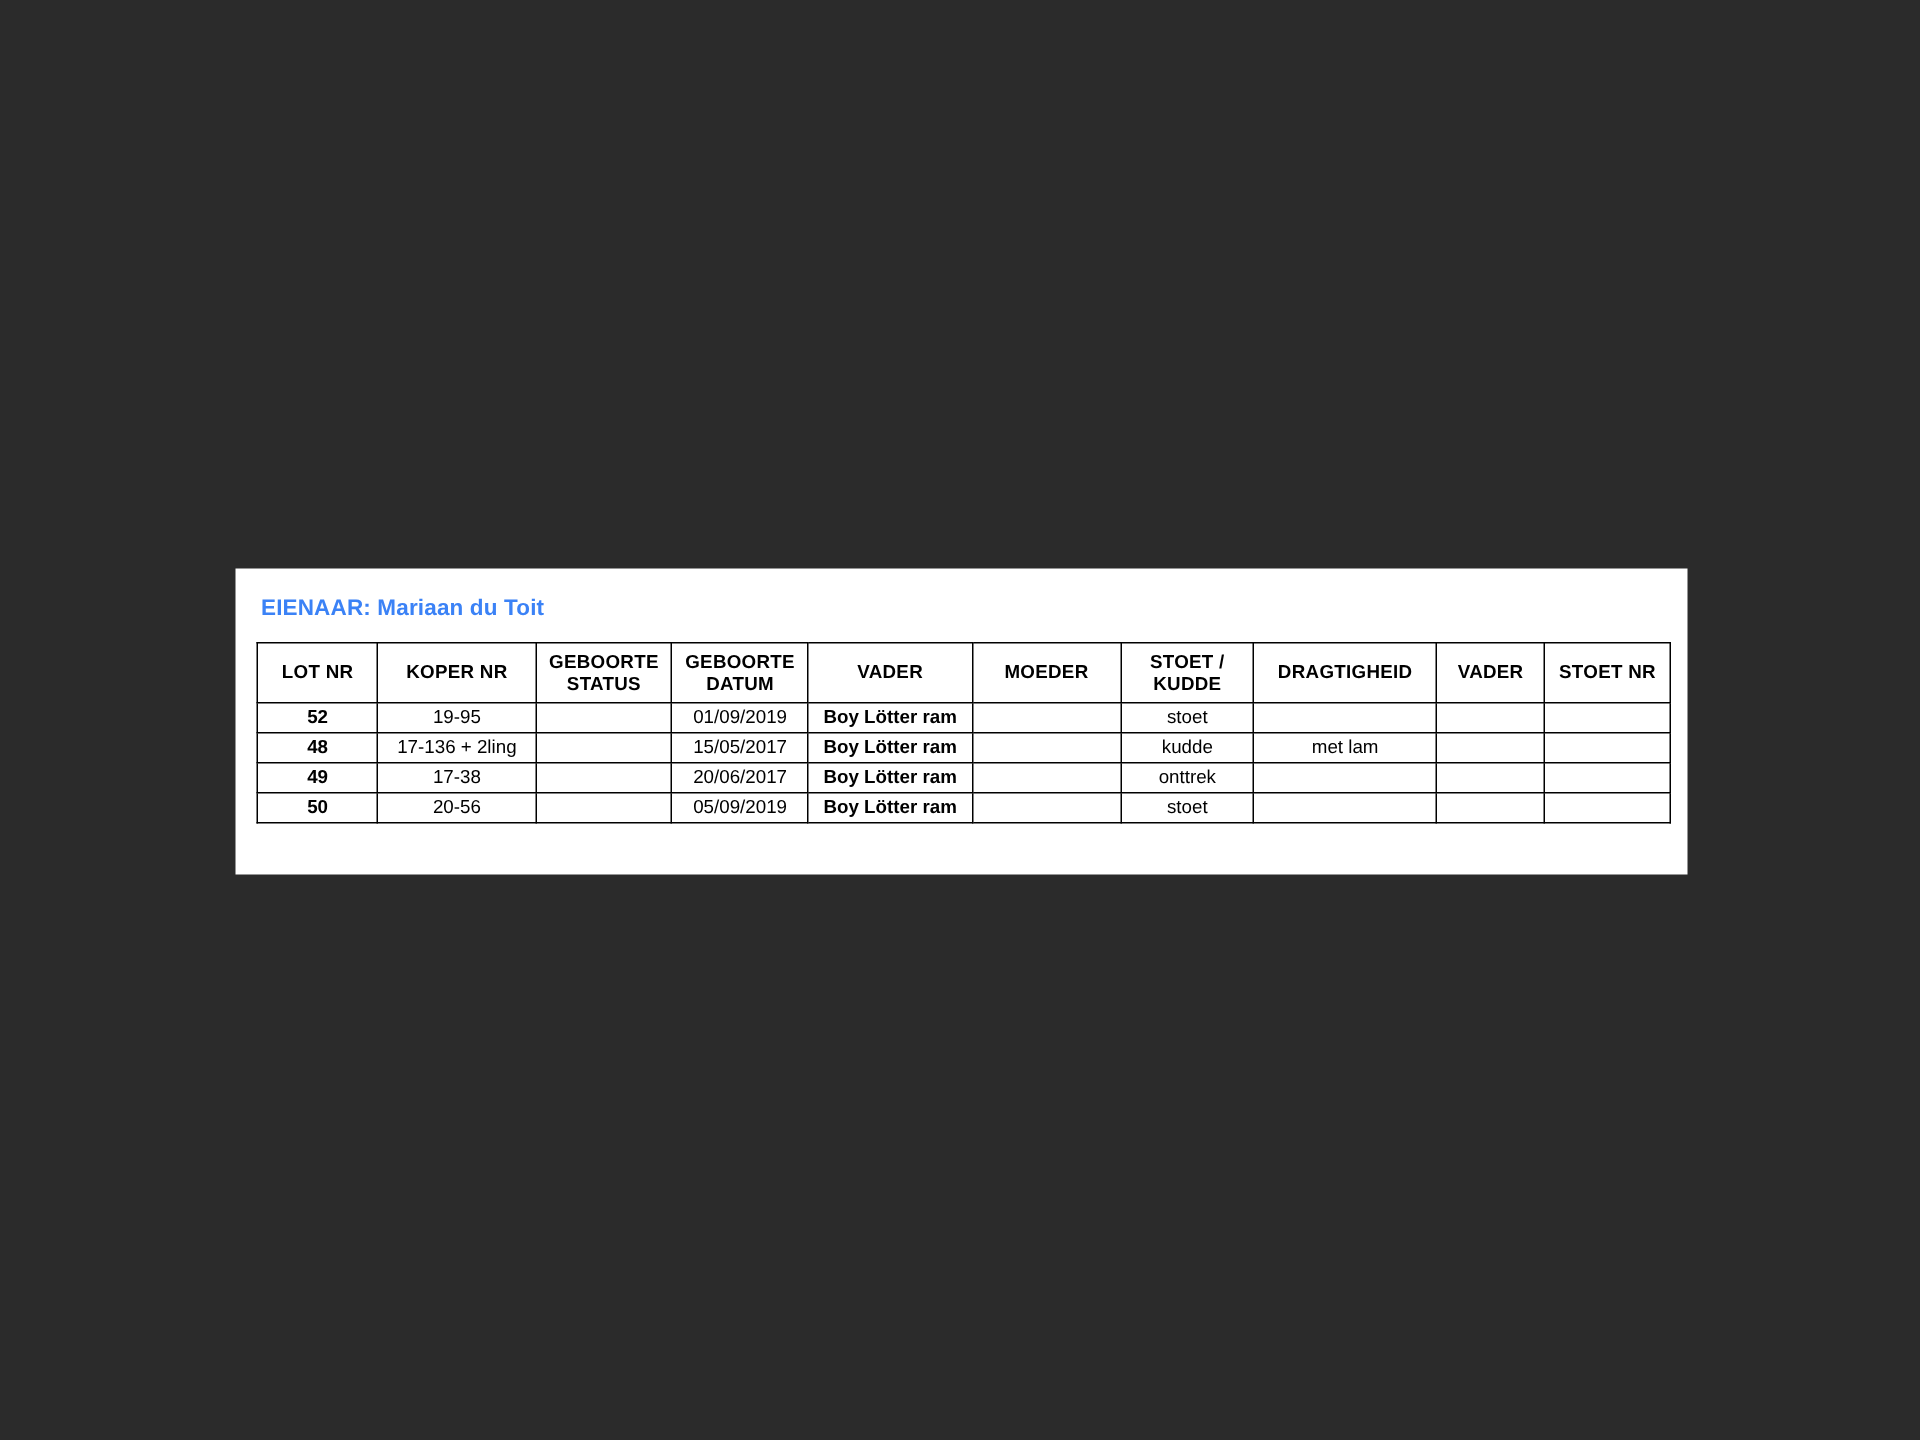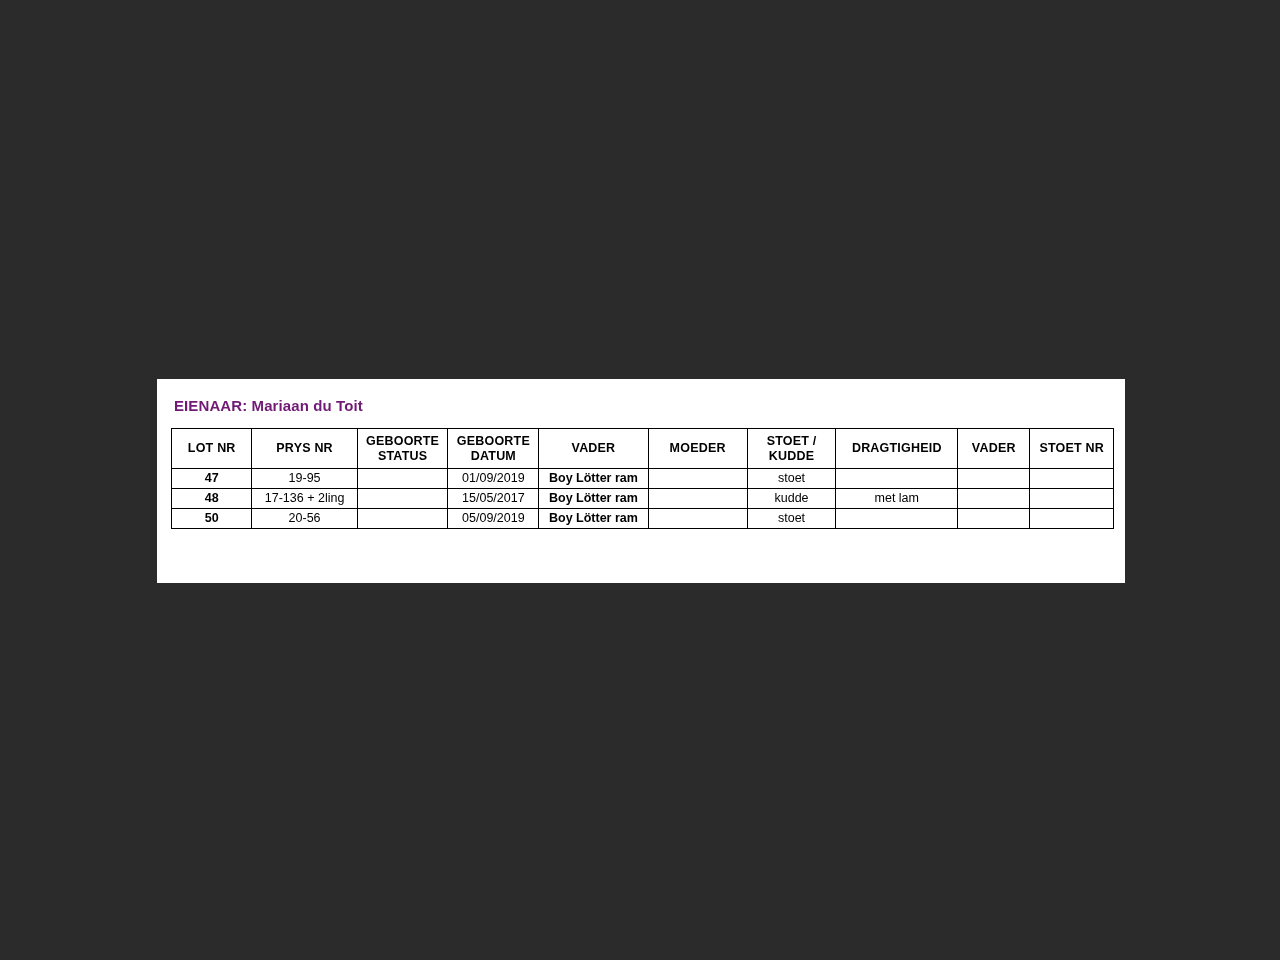"EIENAAR: Mariaan du Toit" #owner-line { color: #701a75 -> #3b82f6 }
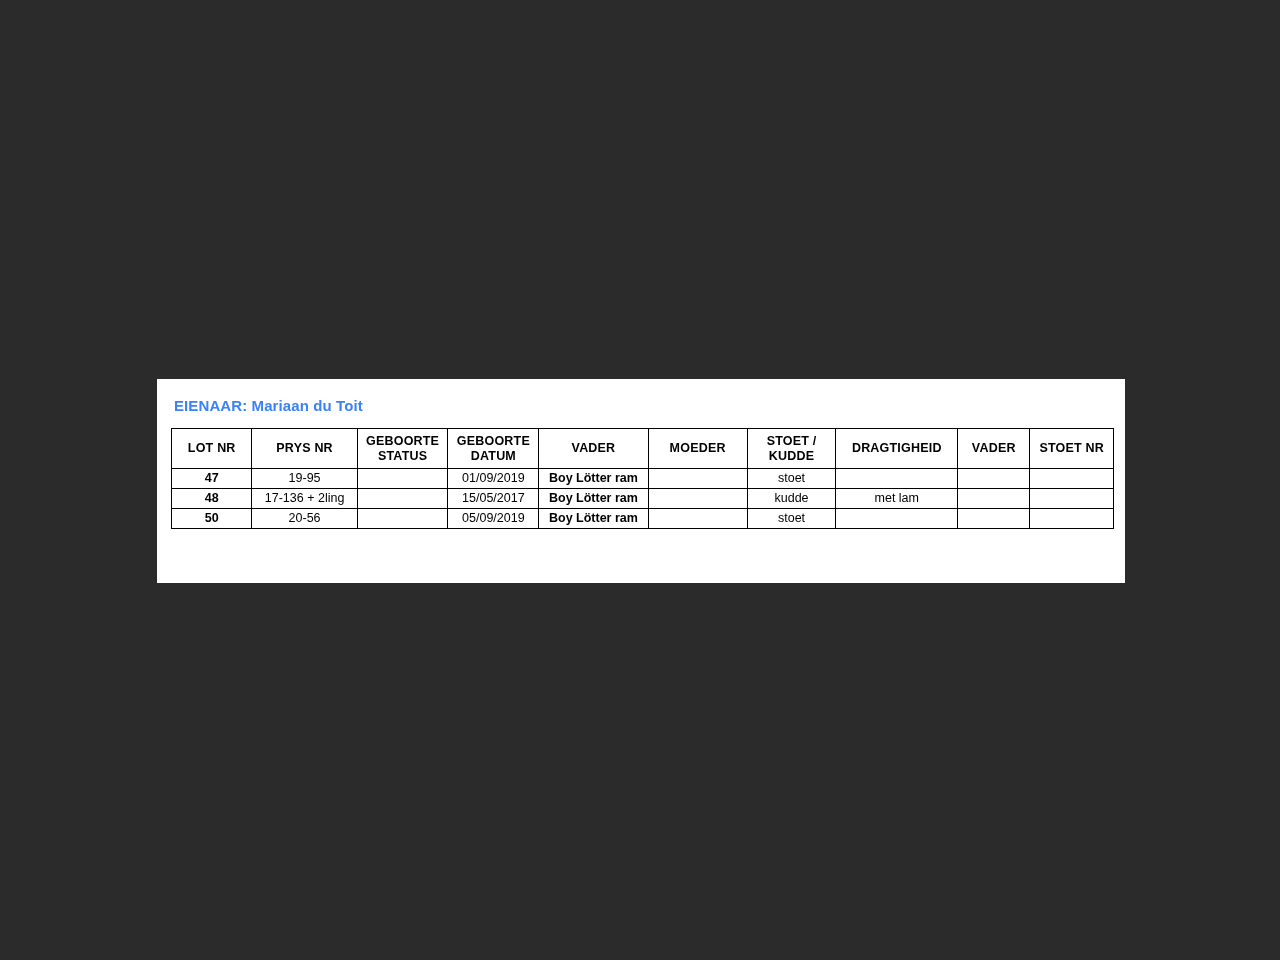"PRYS NR" th { text: PRYS -> KOPER }
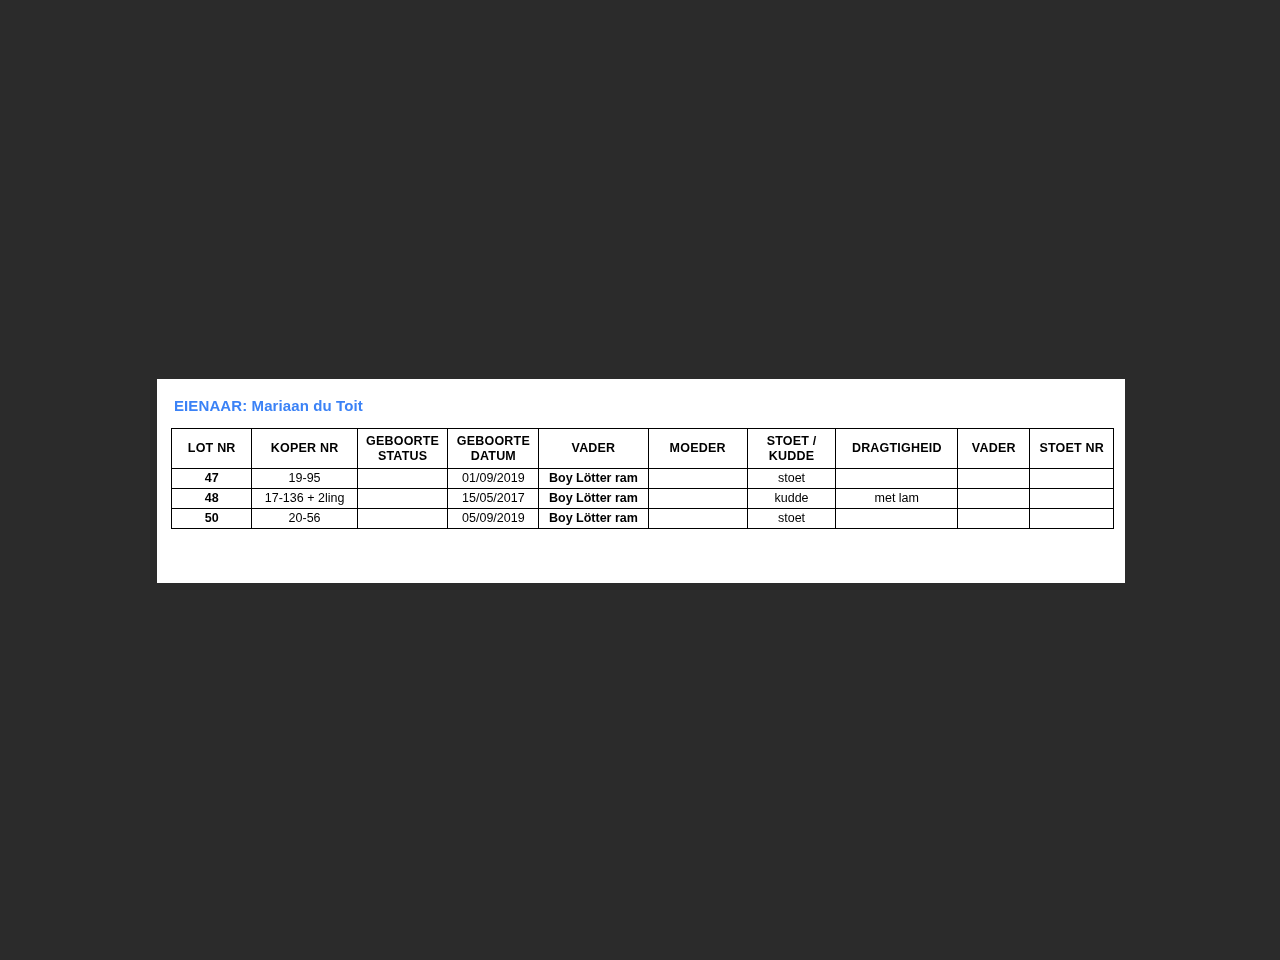"47" td.lot { text: 47 -> 52 }
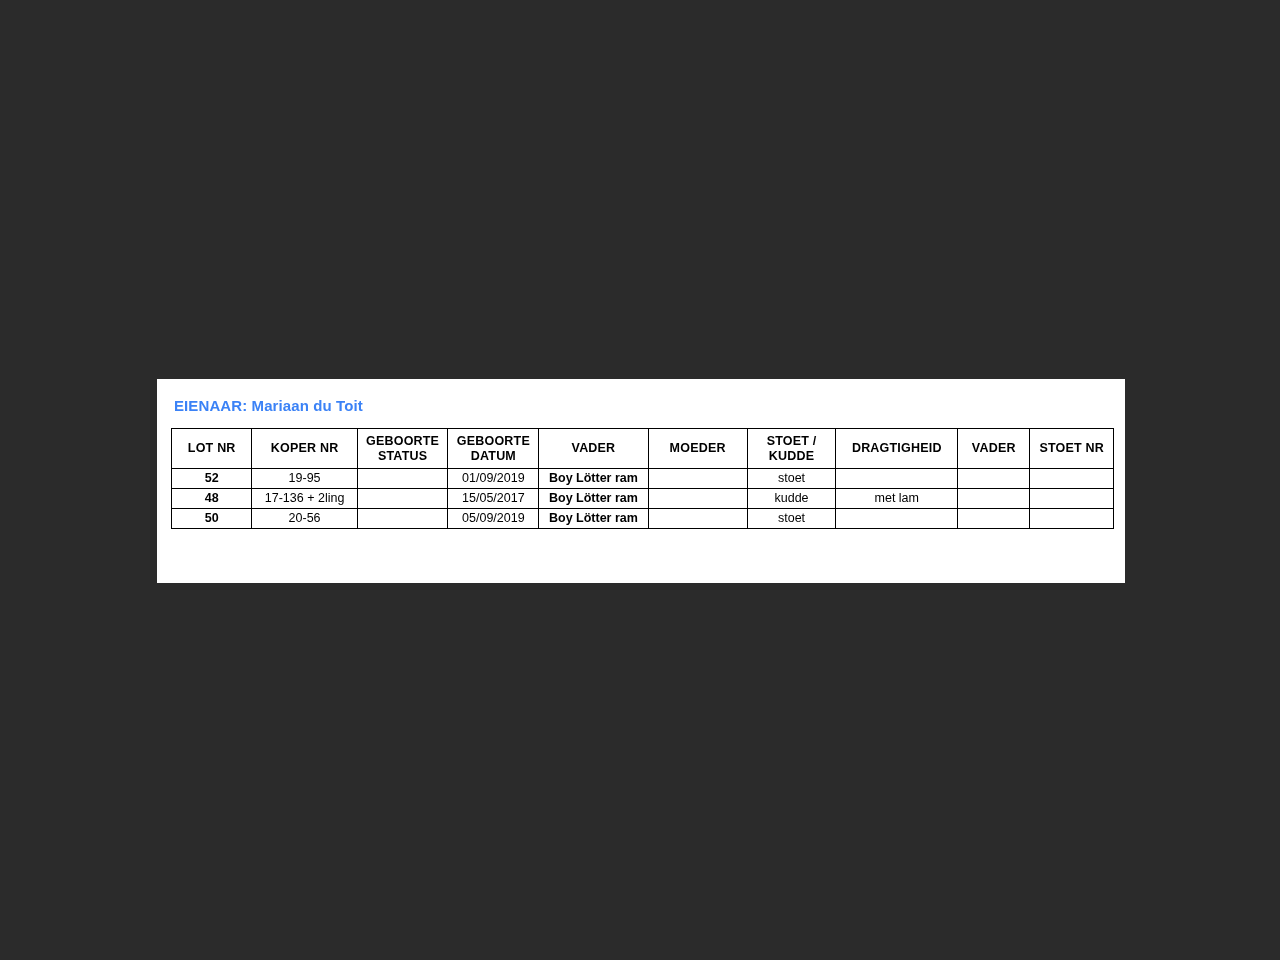"49" tr { html: none -> <tr> <td>49</td> <td>17-38</td> <td></td> <td>20/06/2017</td> <td>Boy Lötter ram</td> <td></td> <td>onttrek</td> <td></td> <td></td> <td></td> </tr> }
